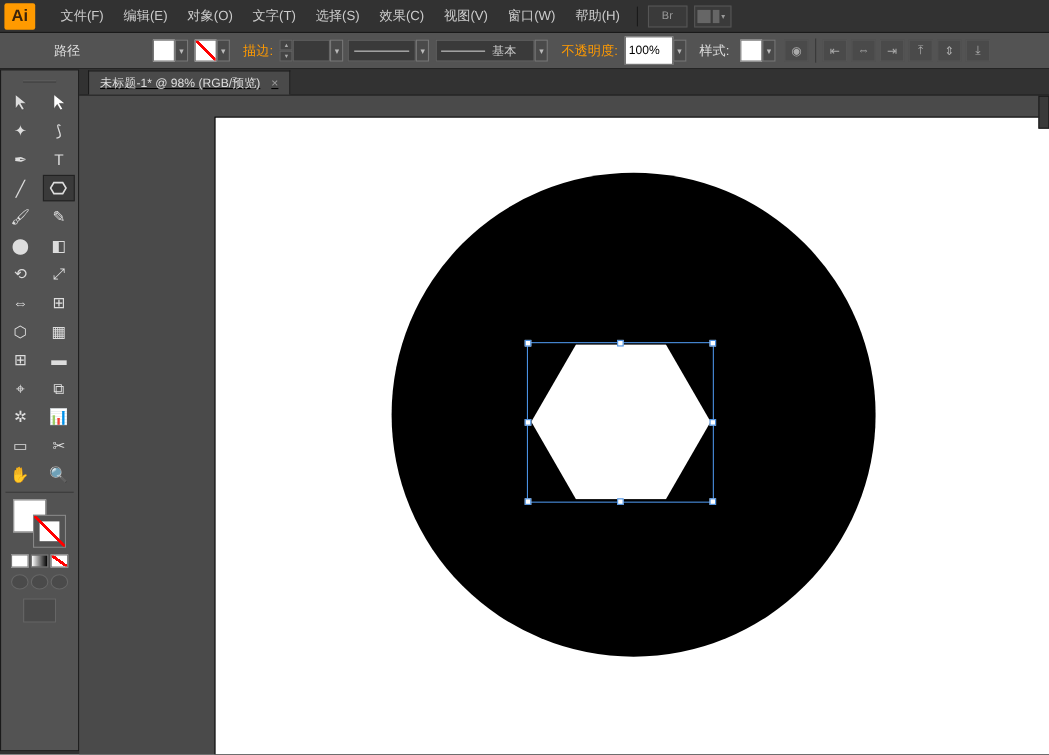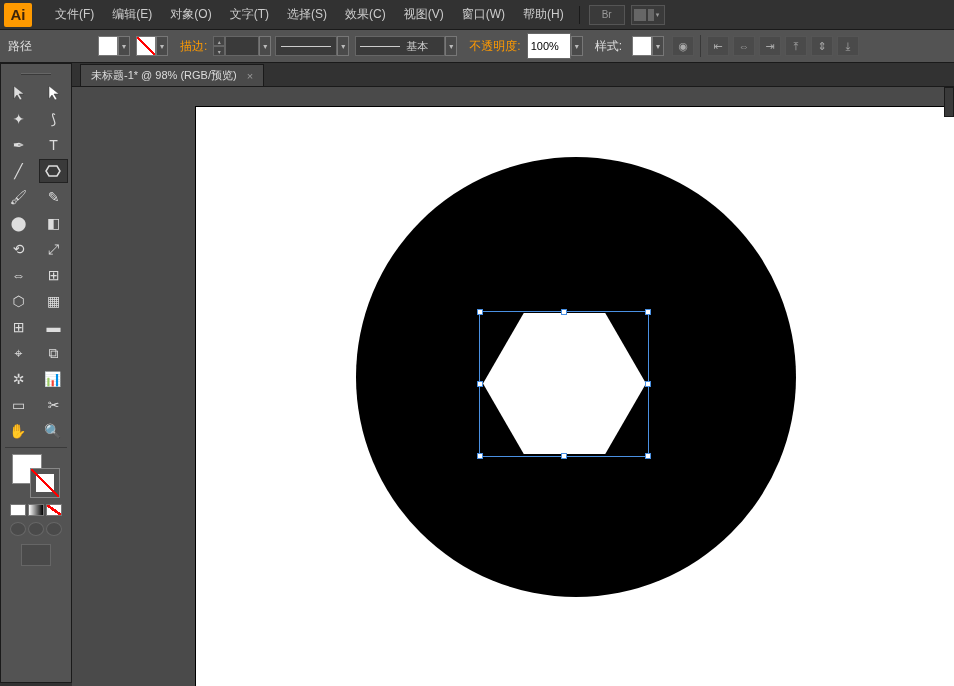"路径" .ctrl-label { margin-left: none -> 41px }
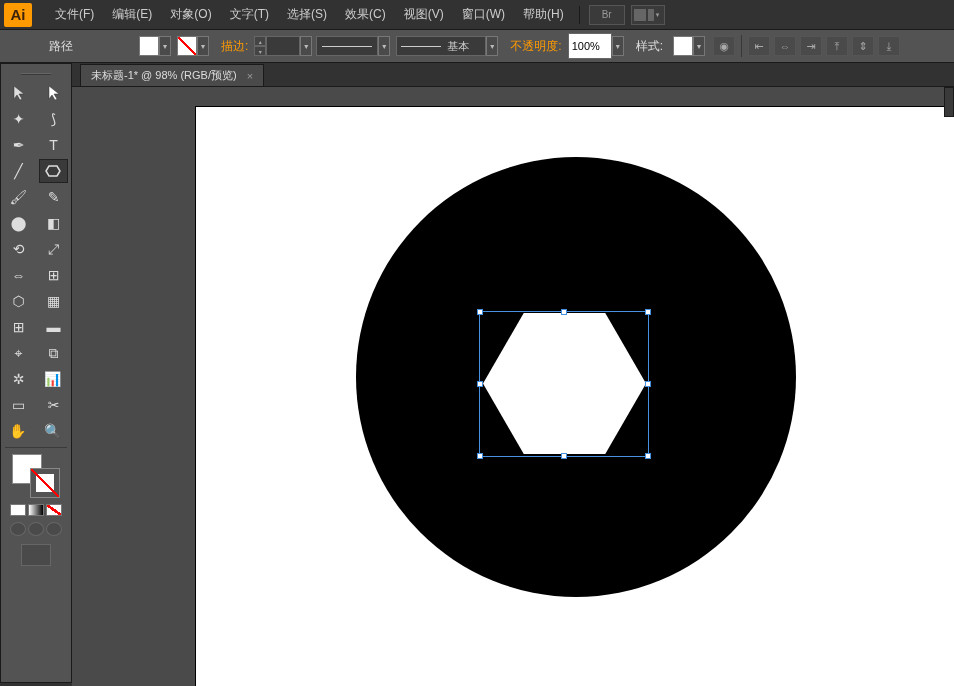"未标题-1* @ 98% (RGB/预览)" .tabbar { text-decoration: none -> underline }
